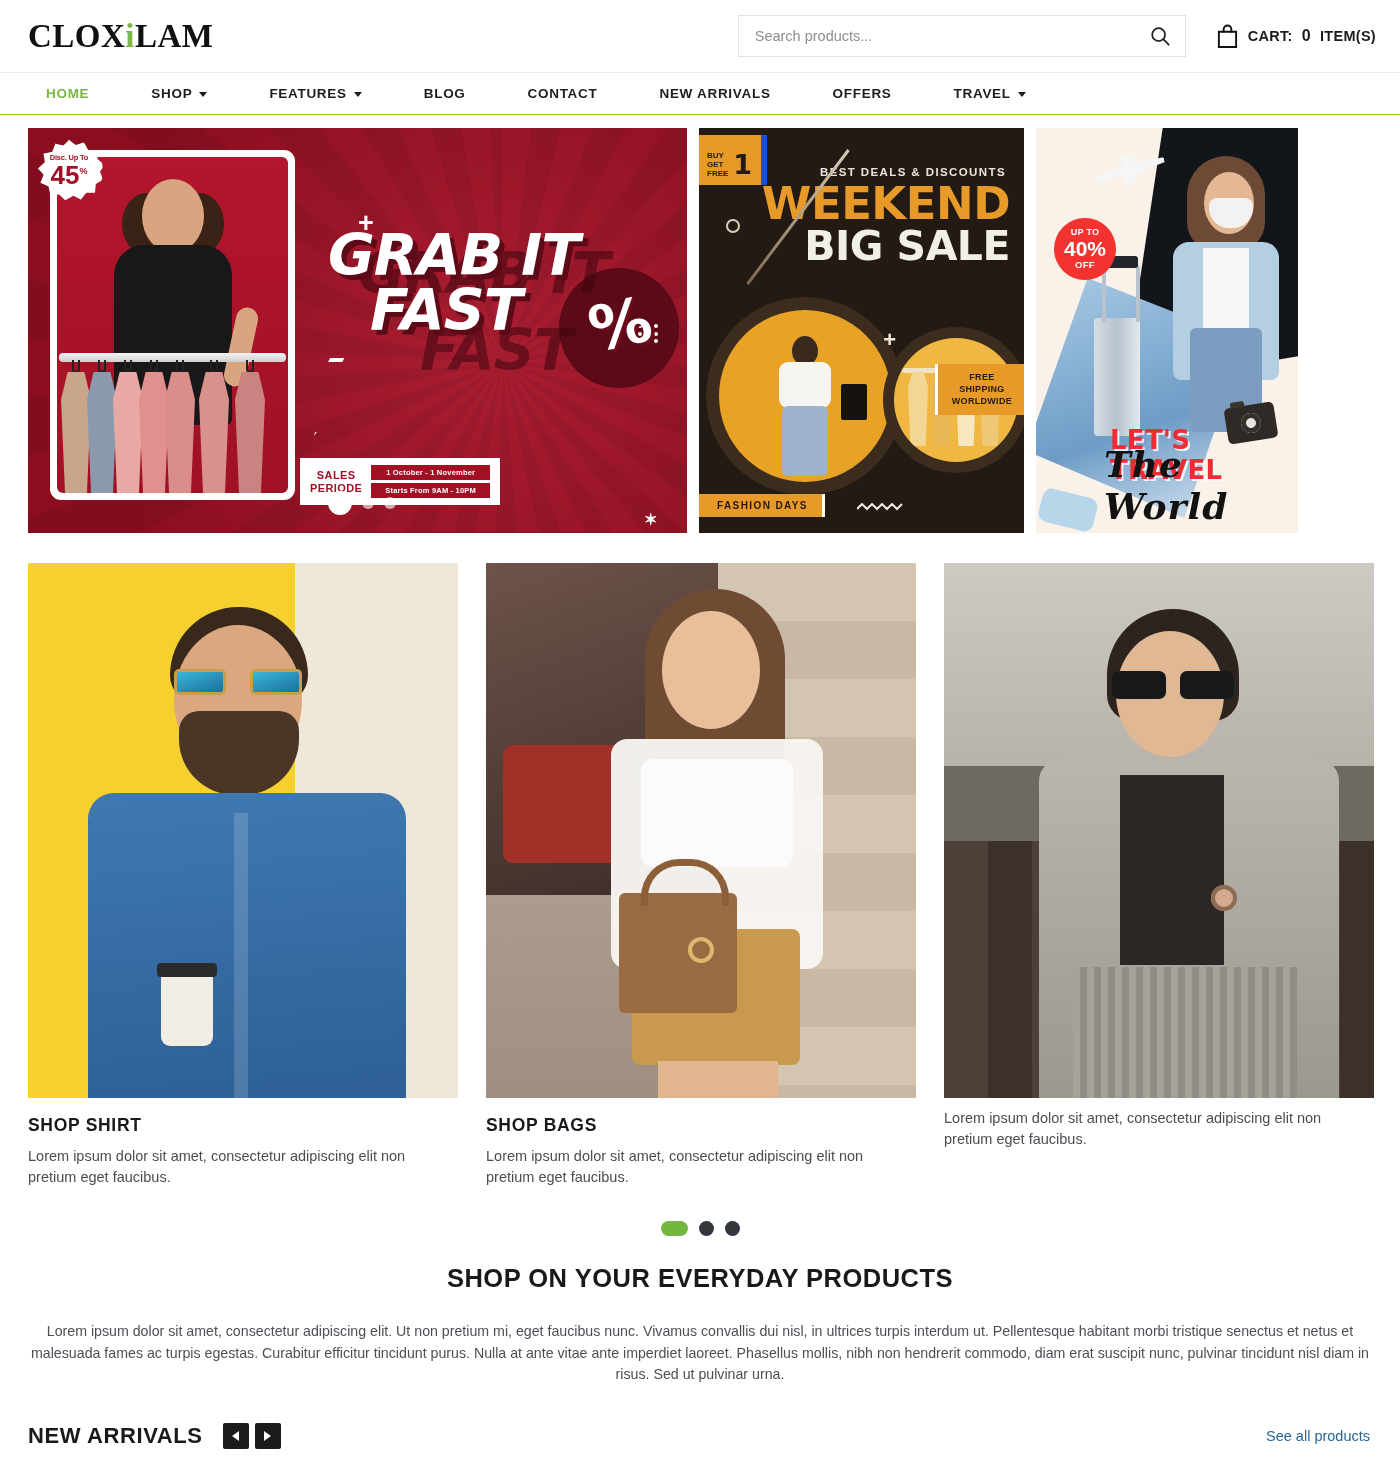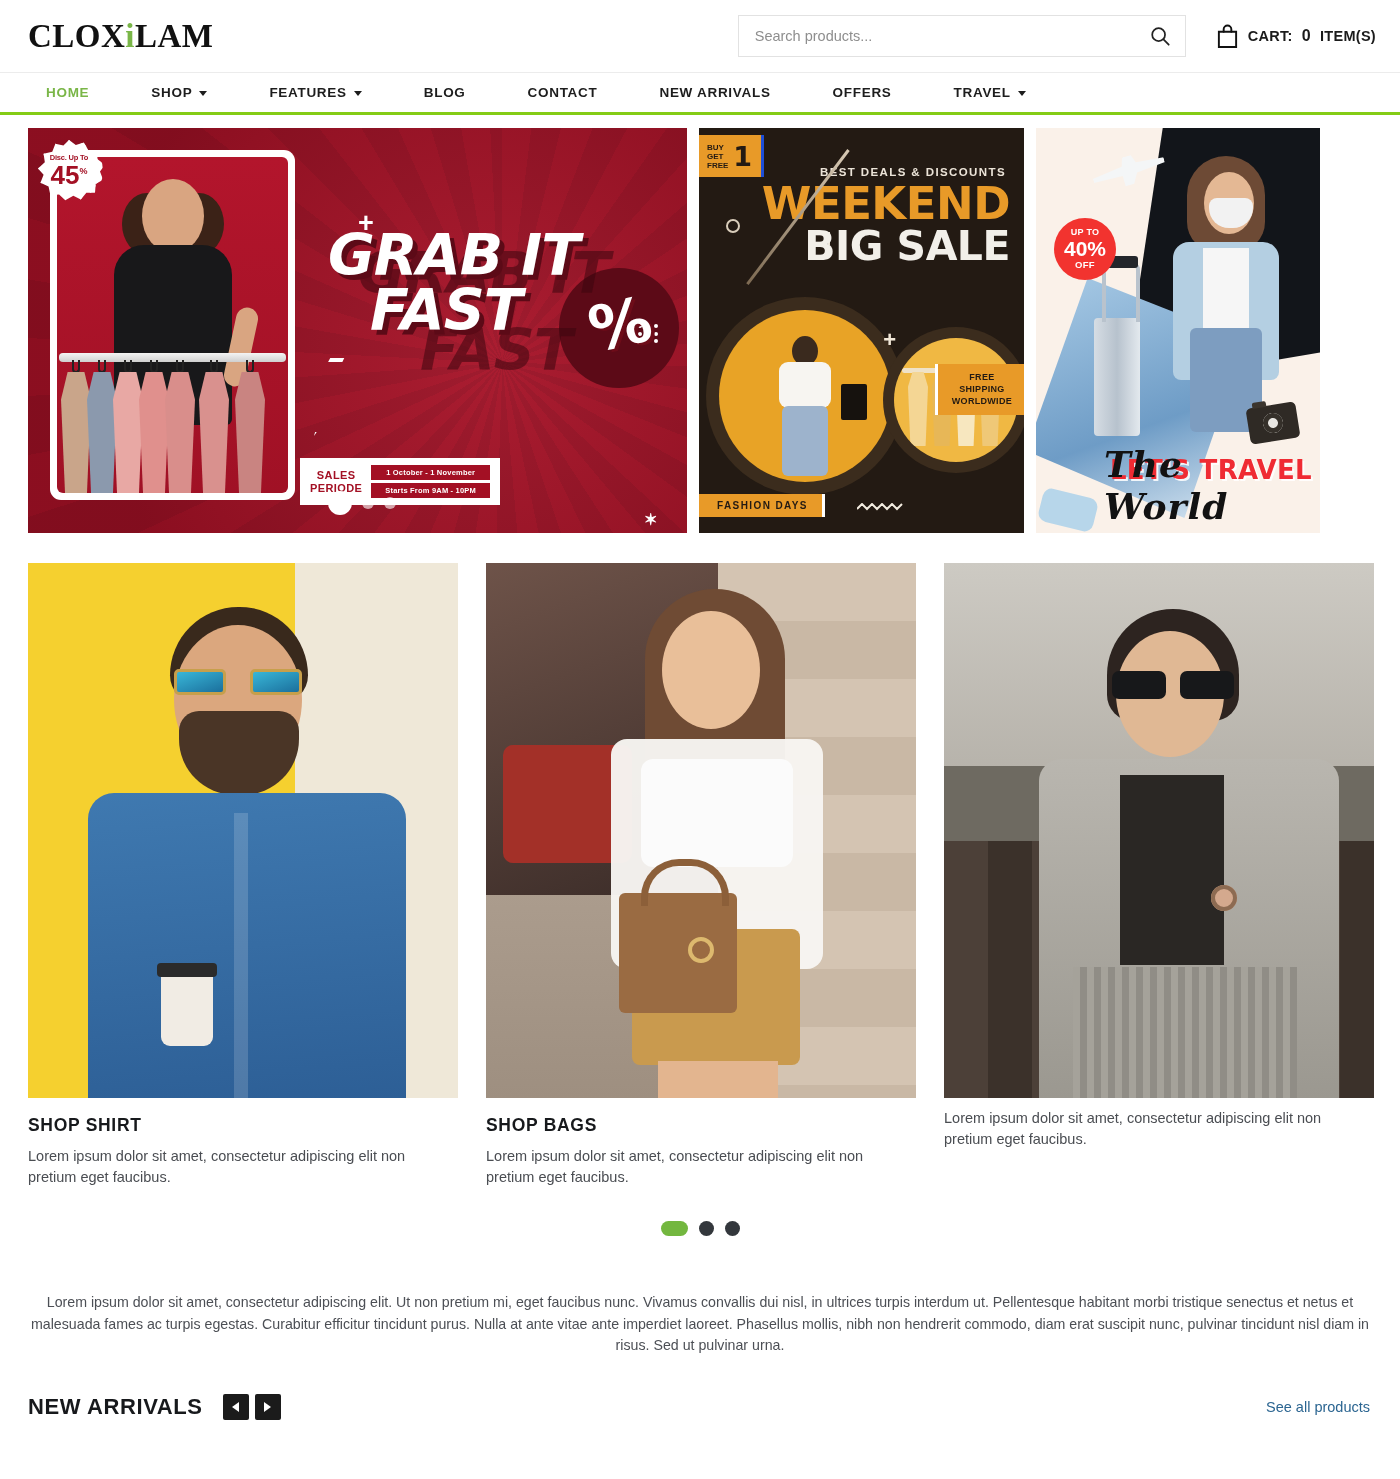"HOME" .nav { border-bottom: 3px solid #84cc16 -> 1px solid #84cc16 }
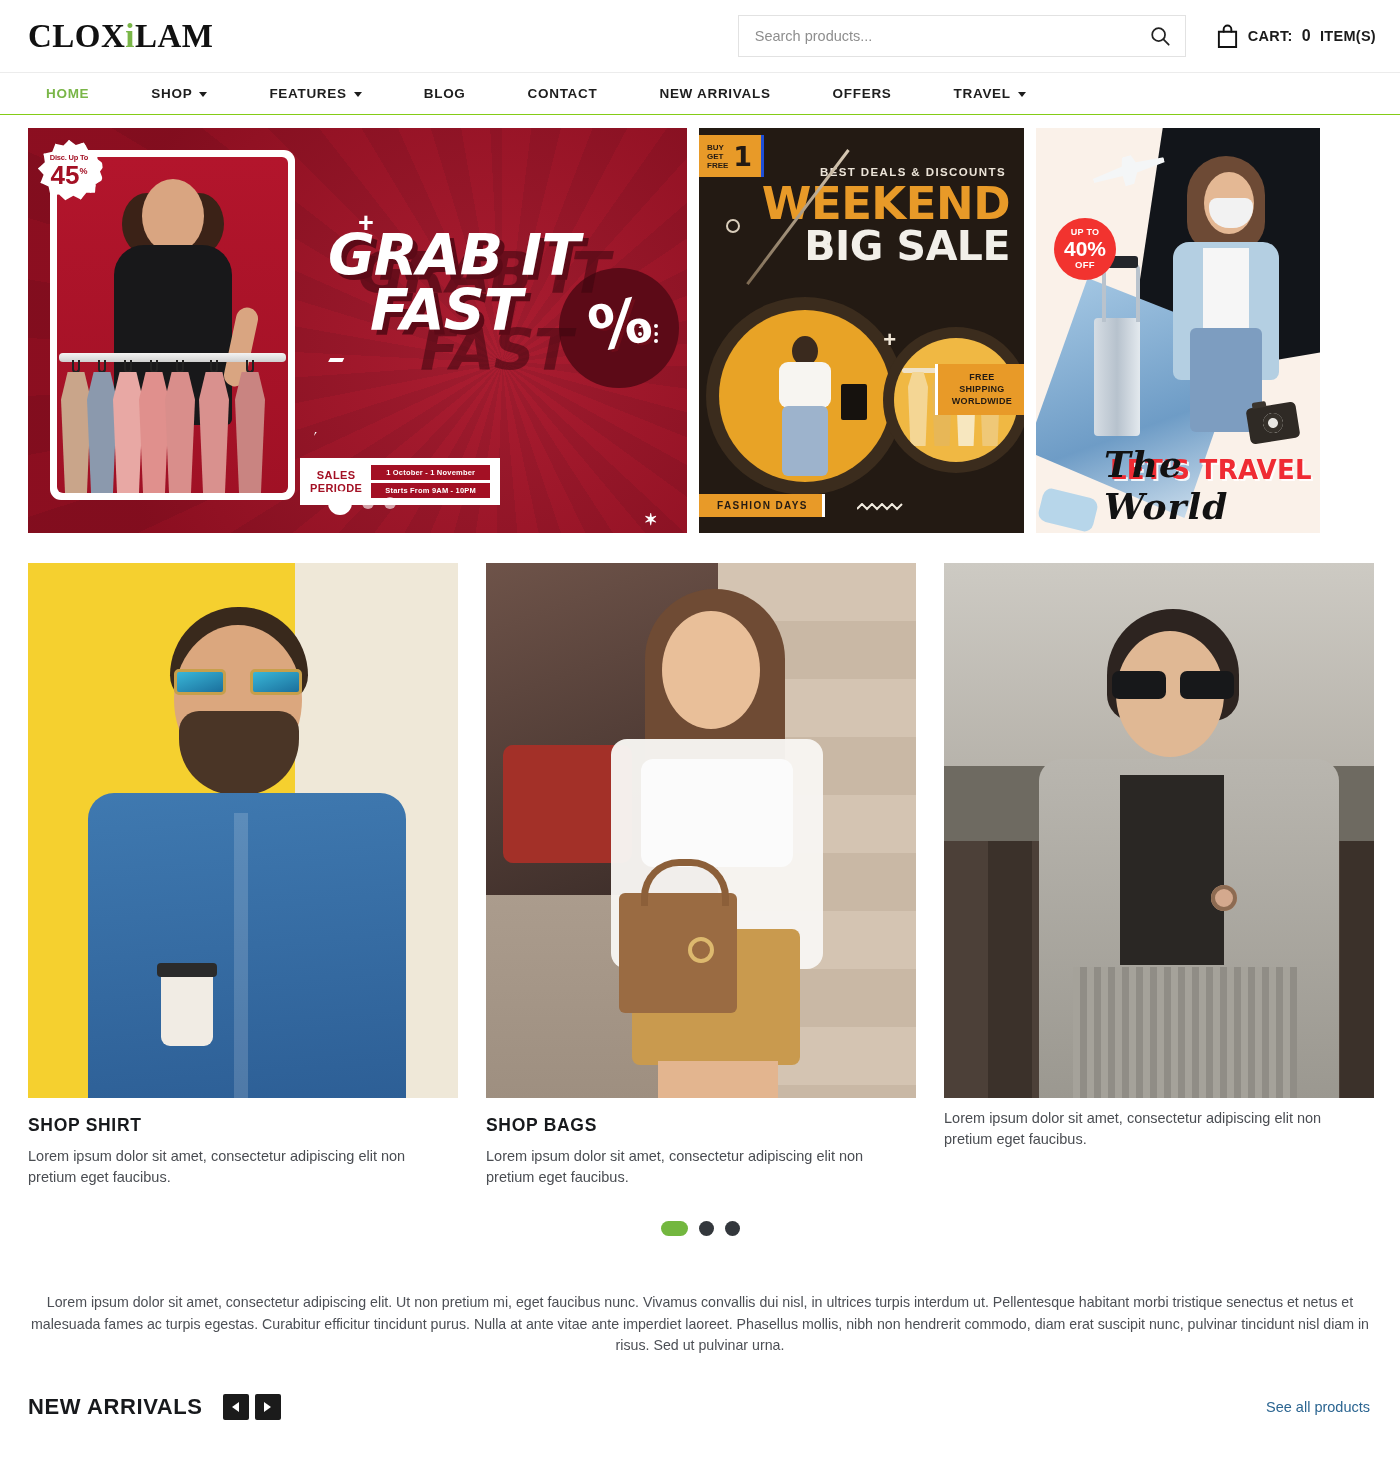"BUY" .buy-get { border-right: 3px solid #1d4ed8 -> 6px solid #1d4ed8; padding: 8px 9px 6px 8px -> 16px 9px 6px 8px }
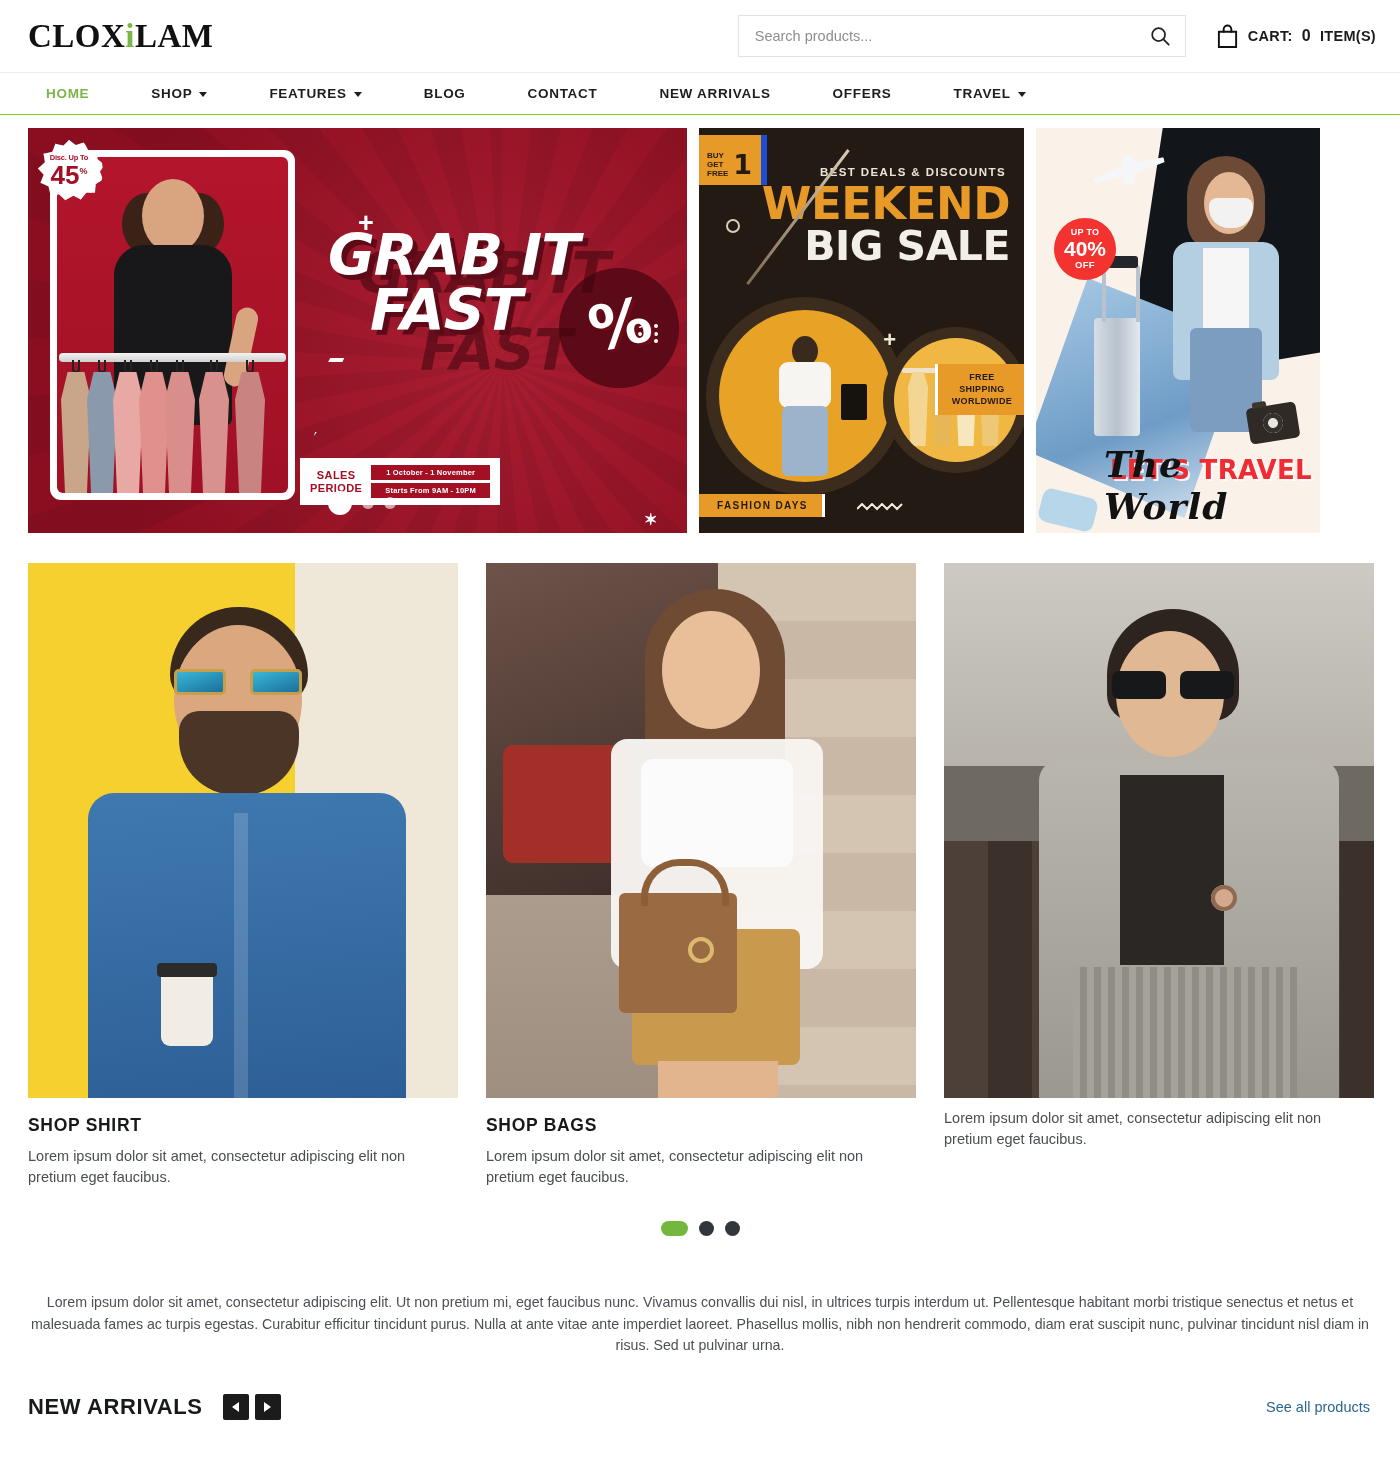"UP TO" .banner-3 { width: 284px -> 262px }
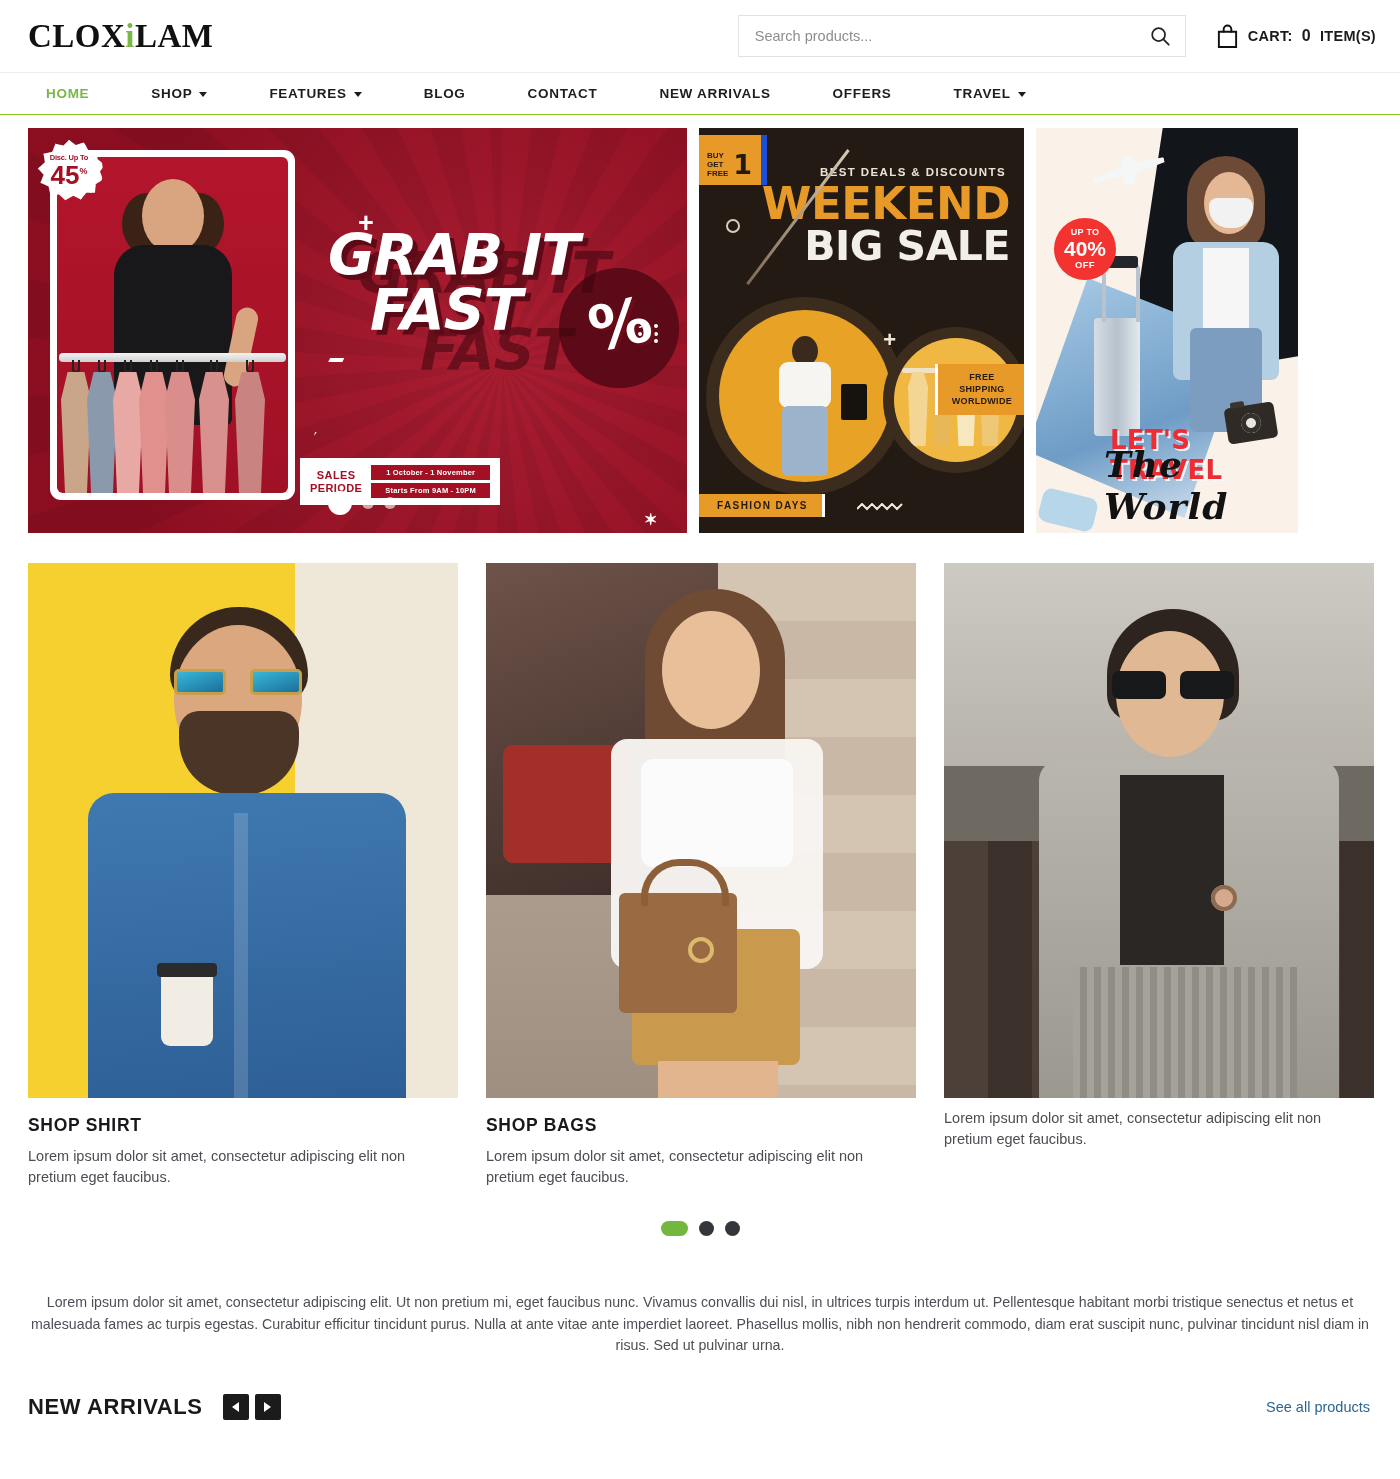"SHOP ON YOUR EVERYDAY PRODUCTS" h2 { html: none -> <h2>SHOP ON YOUR EVERYDAY PRODUCTS</h2> }
